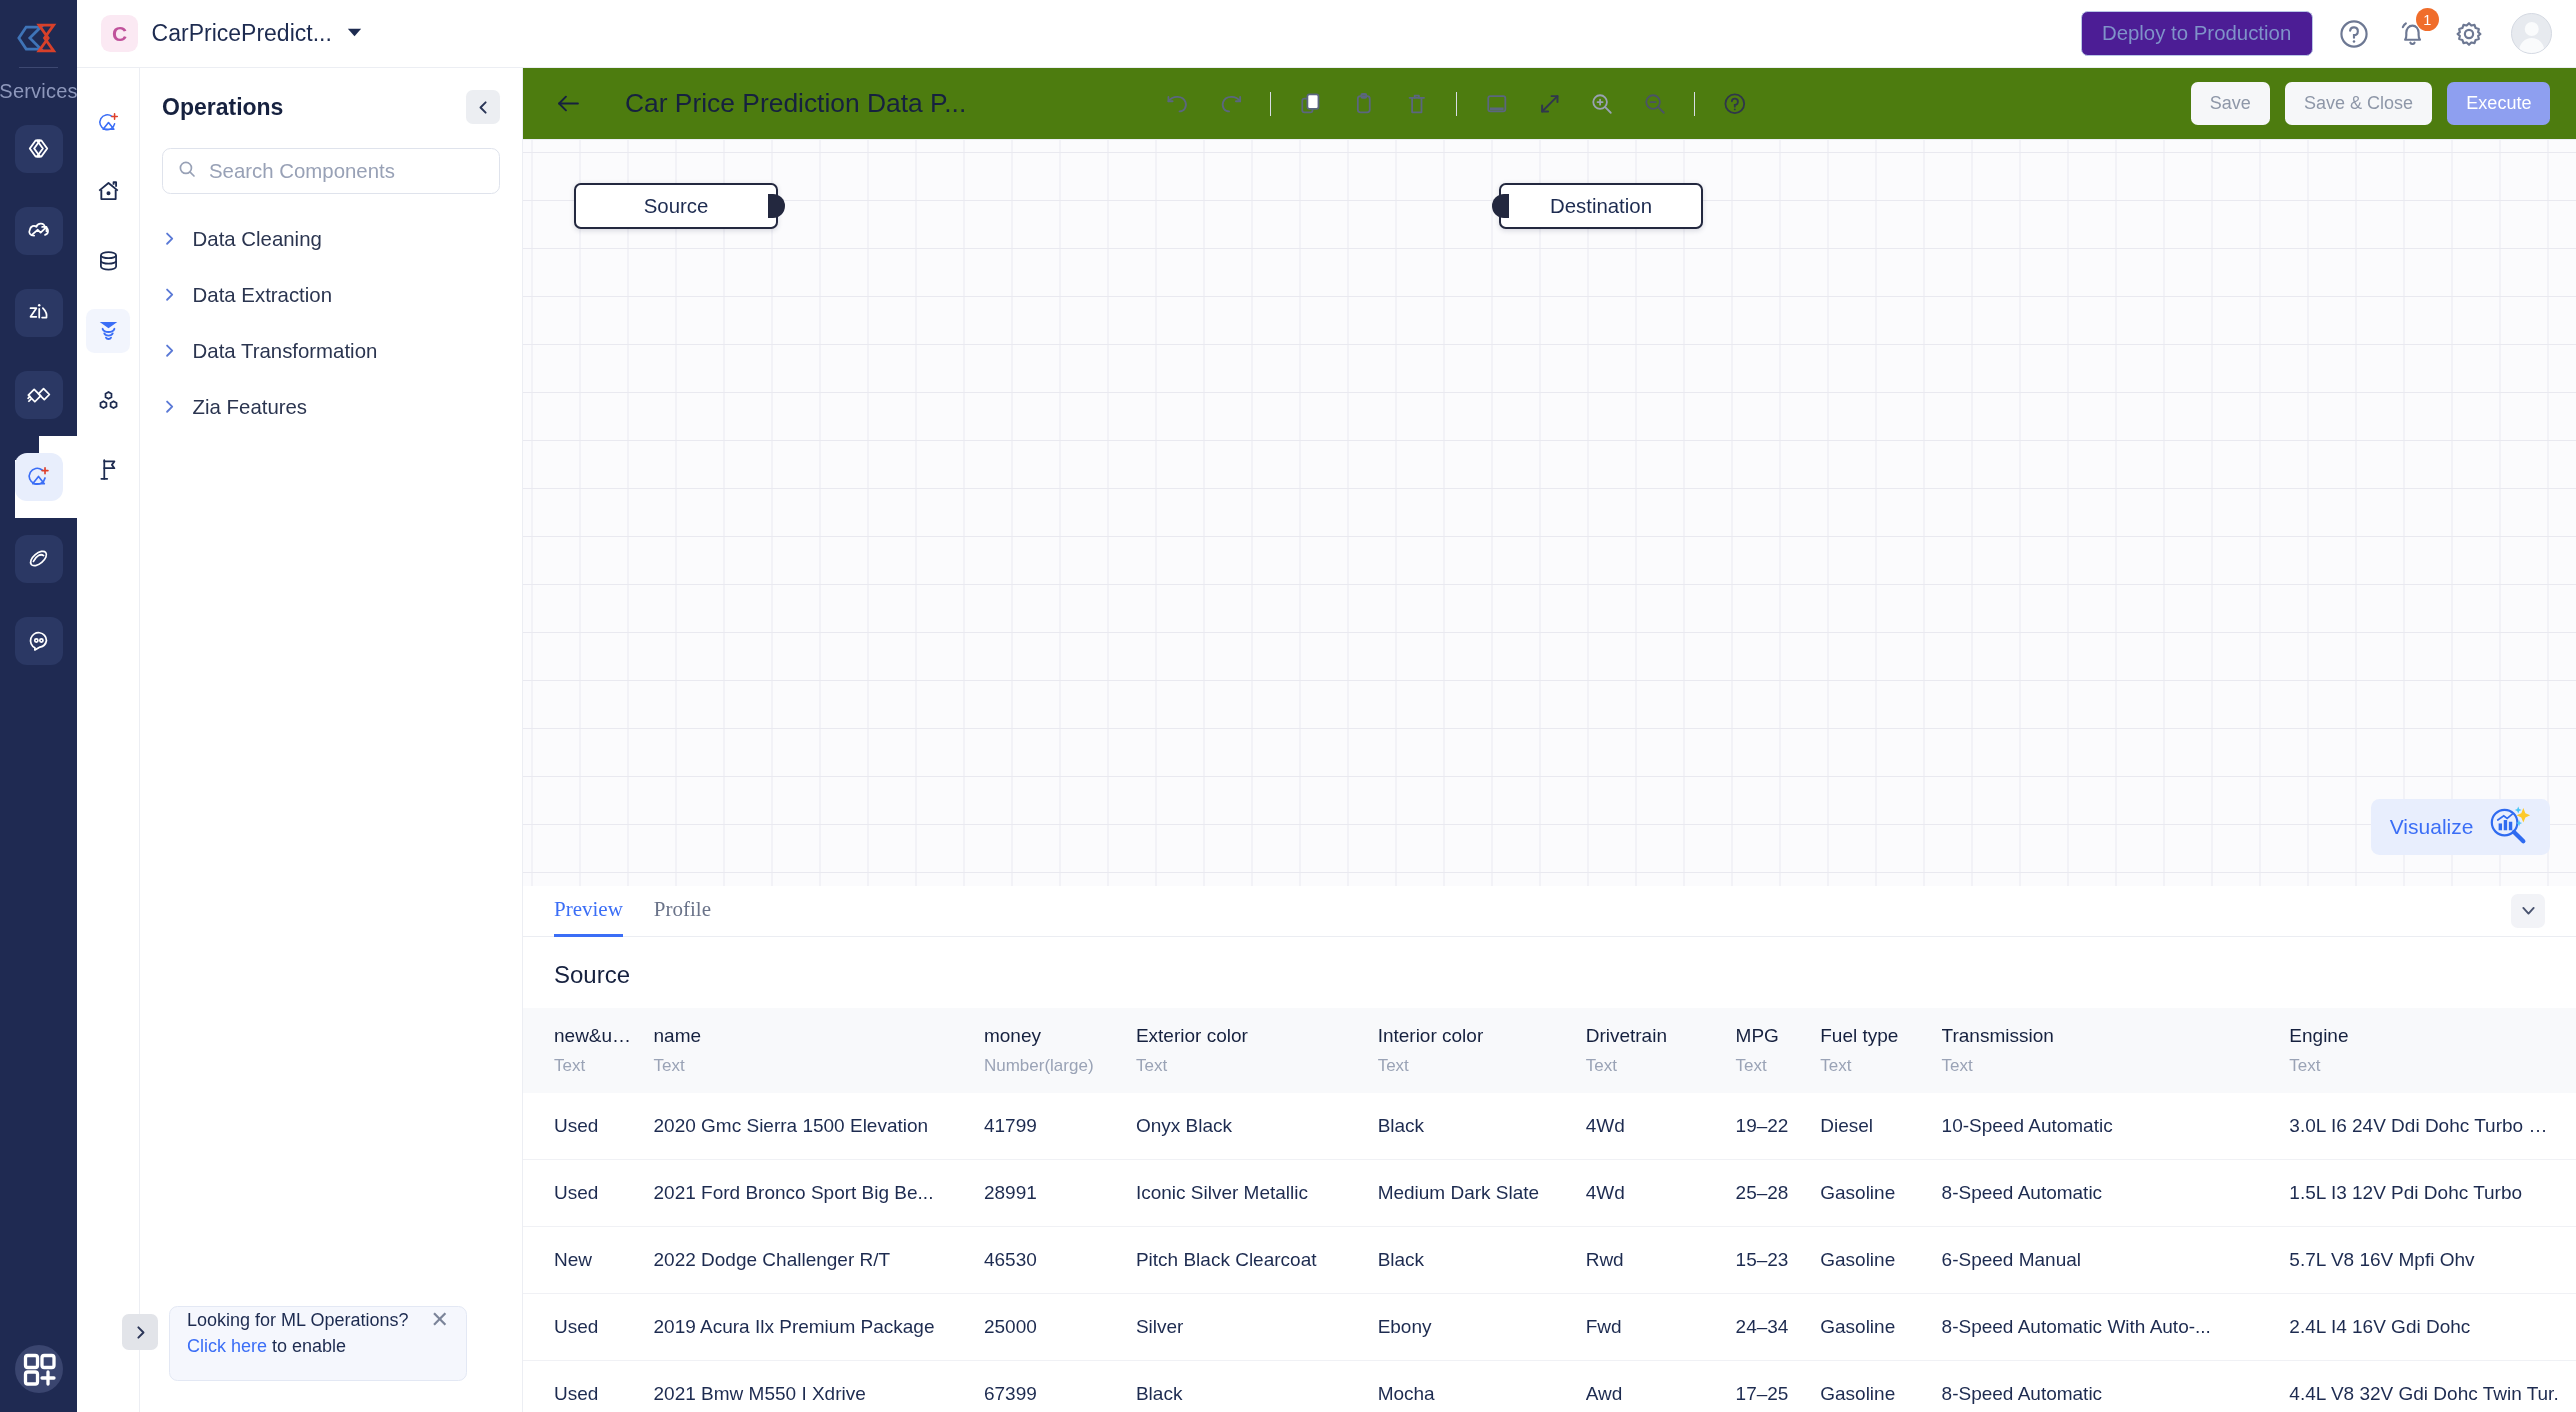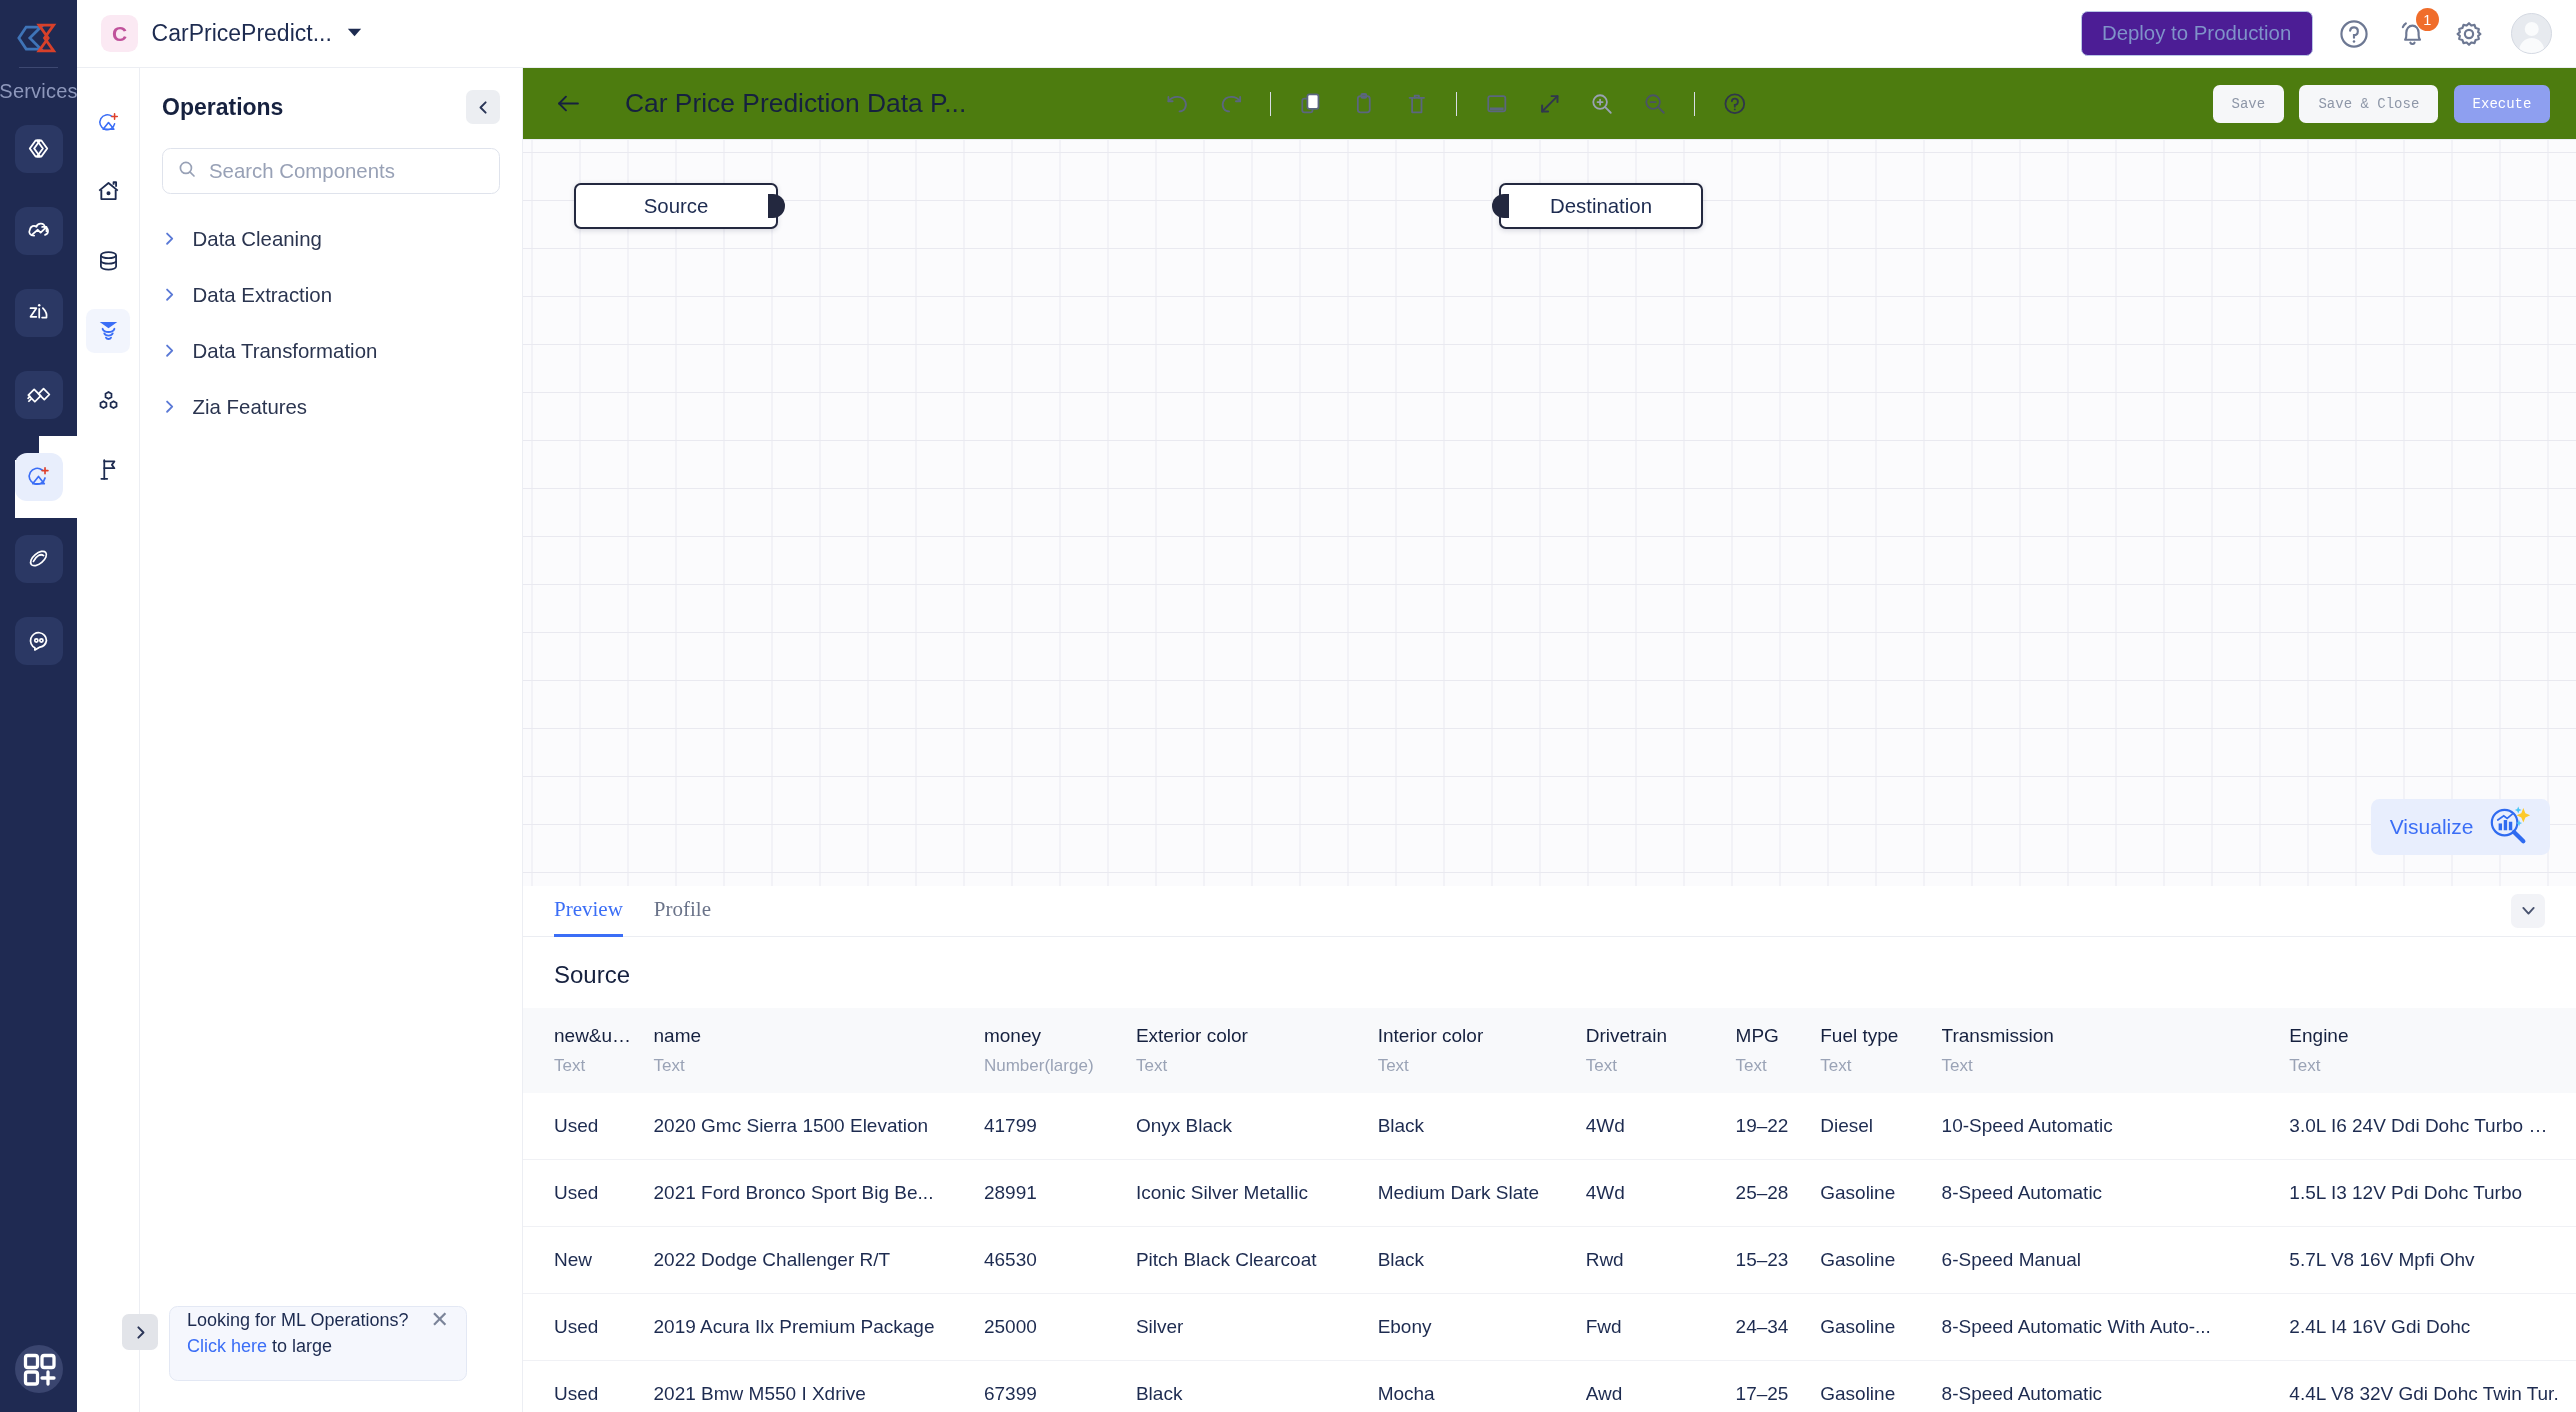"Save" .ed-btn { font-family: Liberation Mono, monospace -> Liberation Sans, sans-serif; font-size: 14px -> 18px }
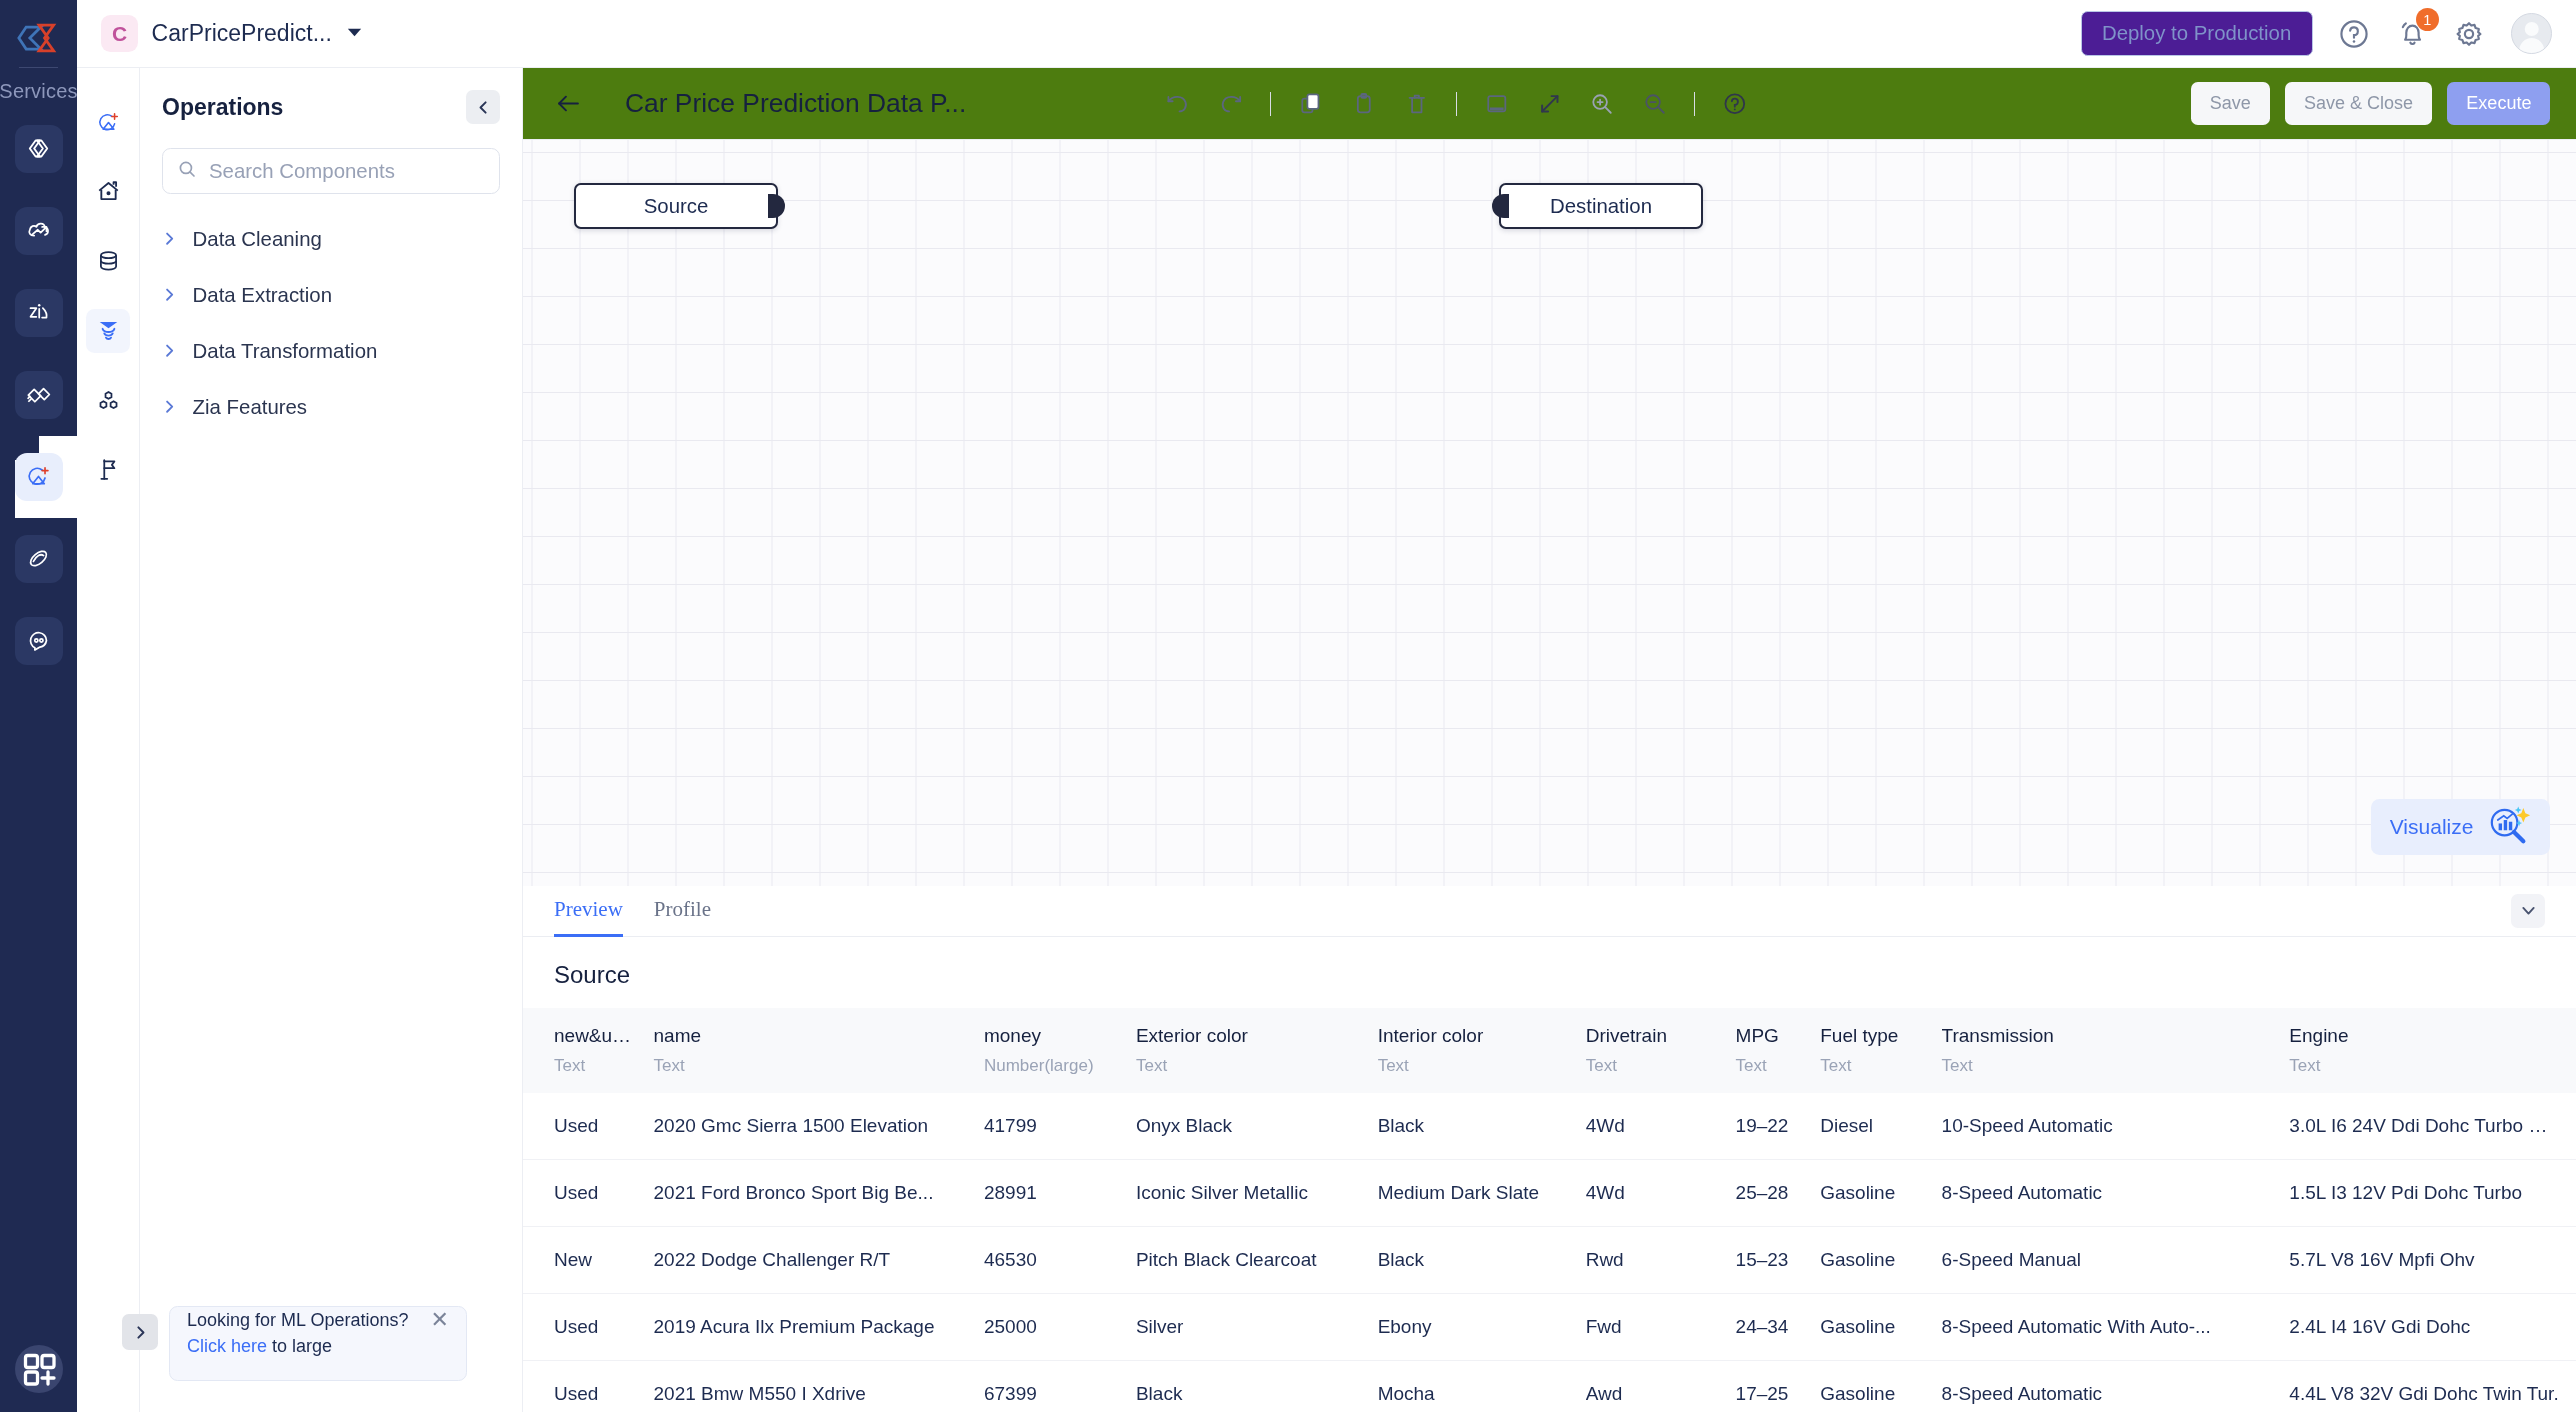"to large" span { text: large -> enable }
